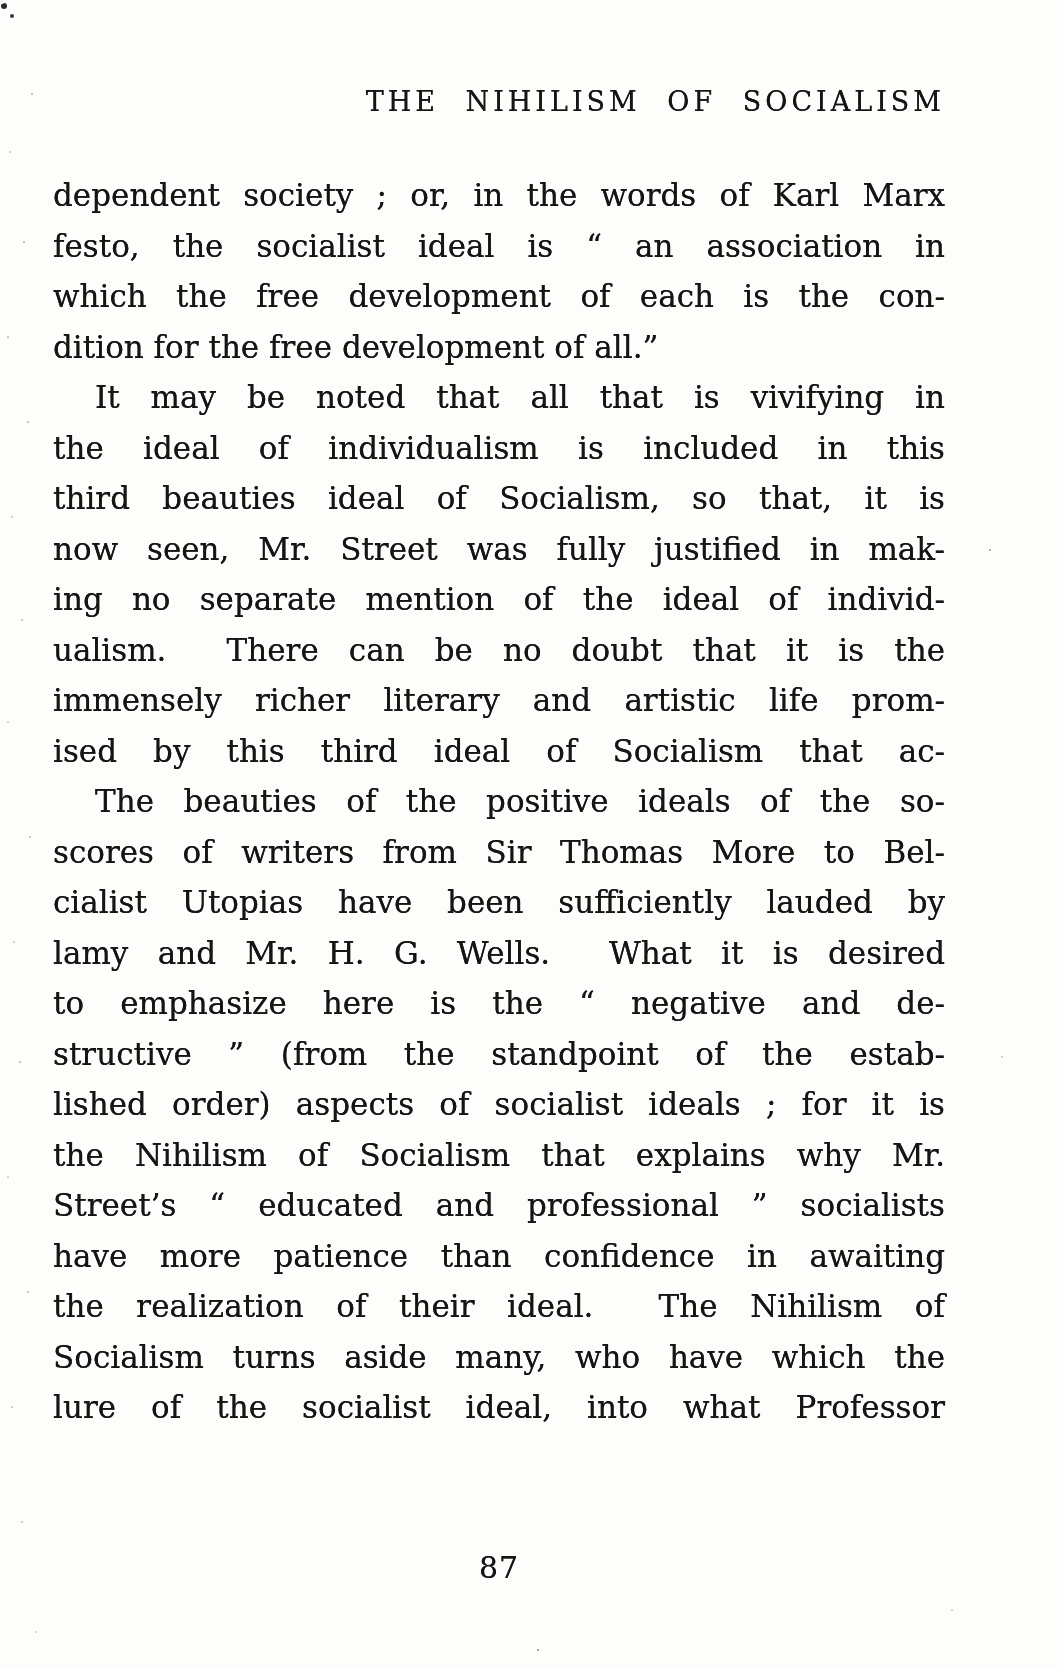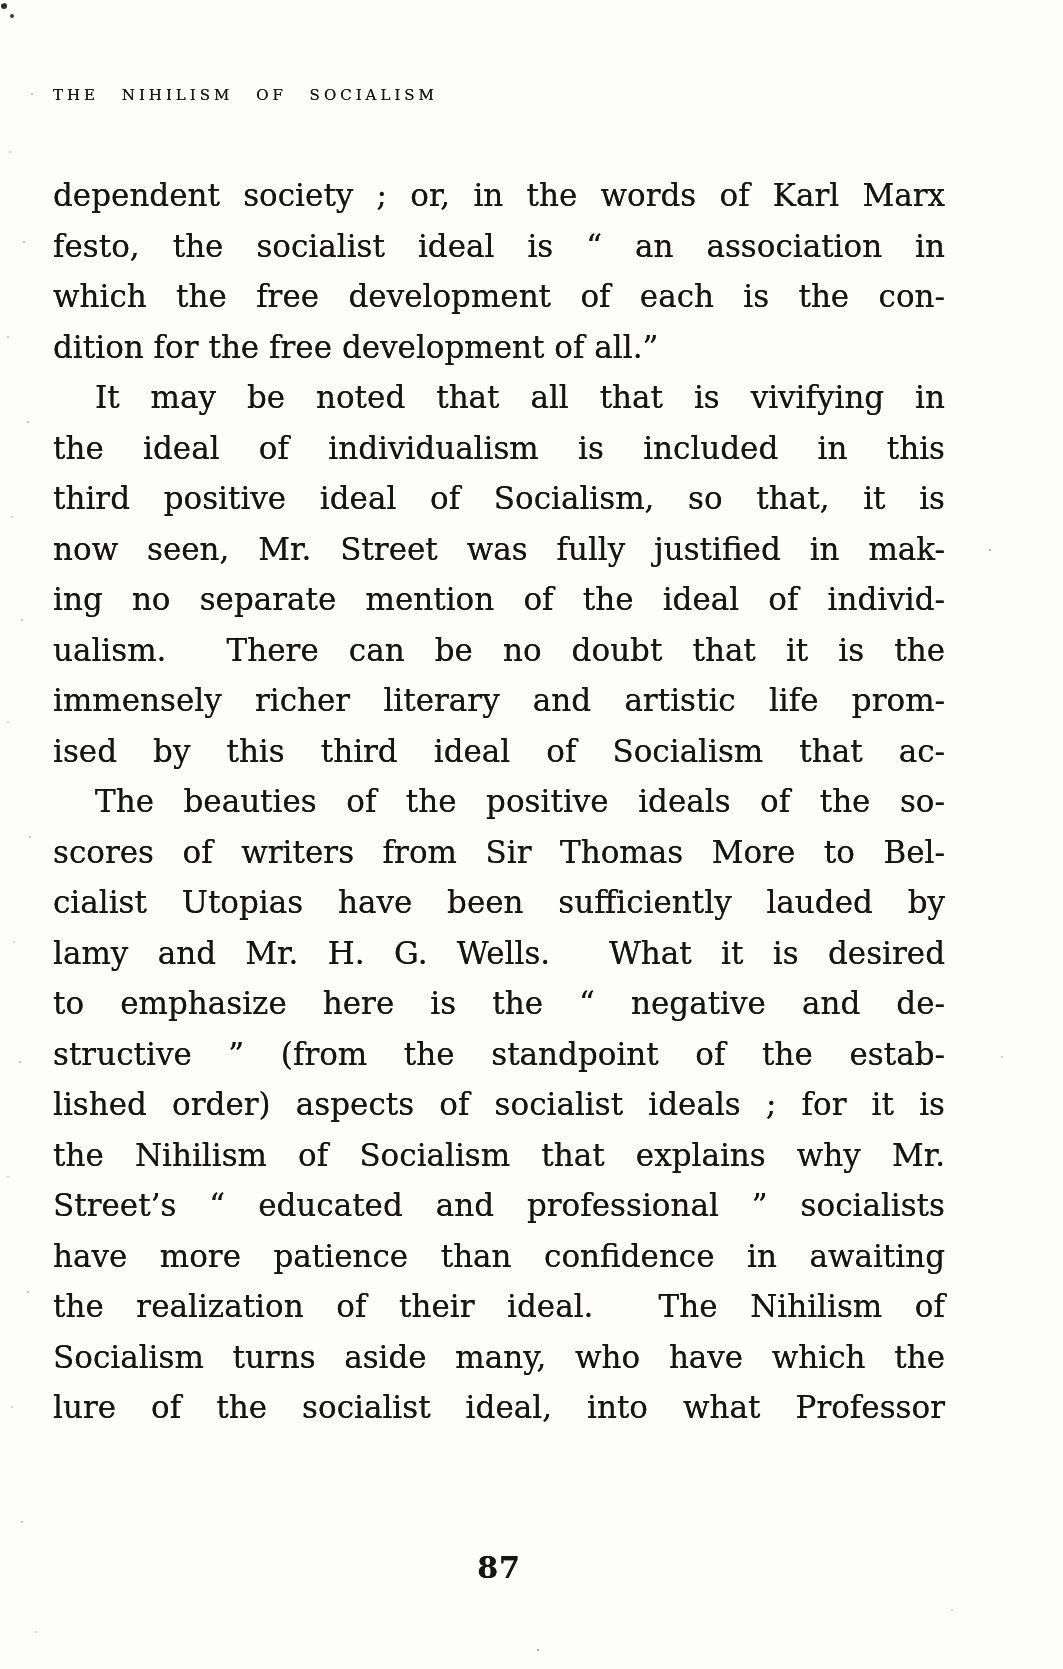"THE NIHILISM OF SOCIALISM" .running-head { font-size: 15px -> 27px; text-align: left -> right }
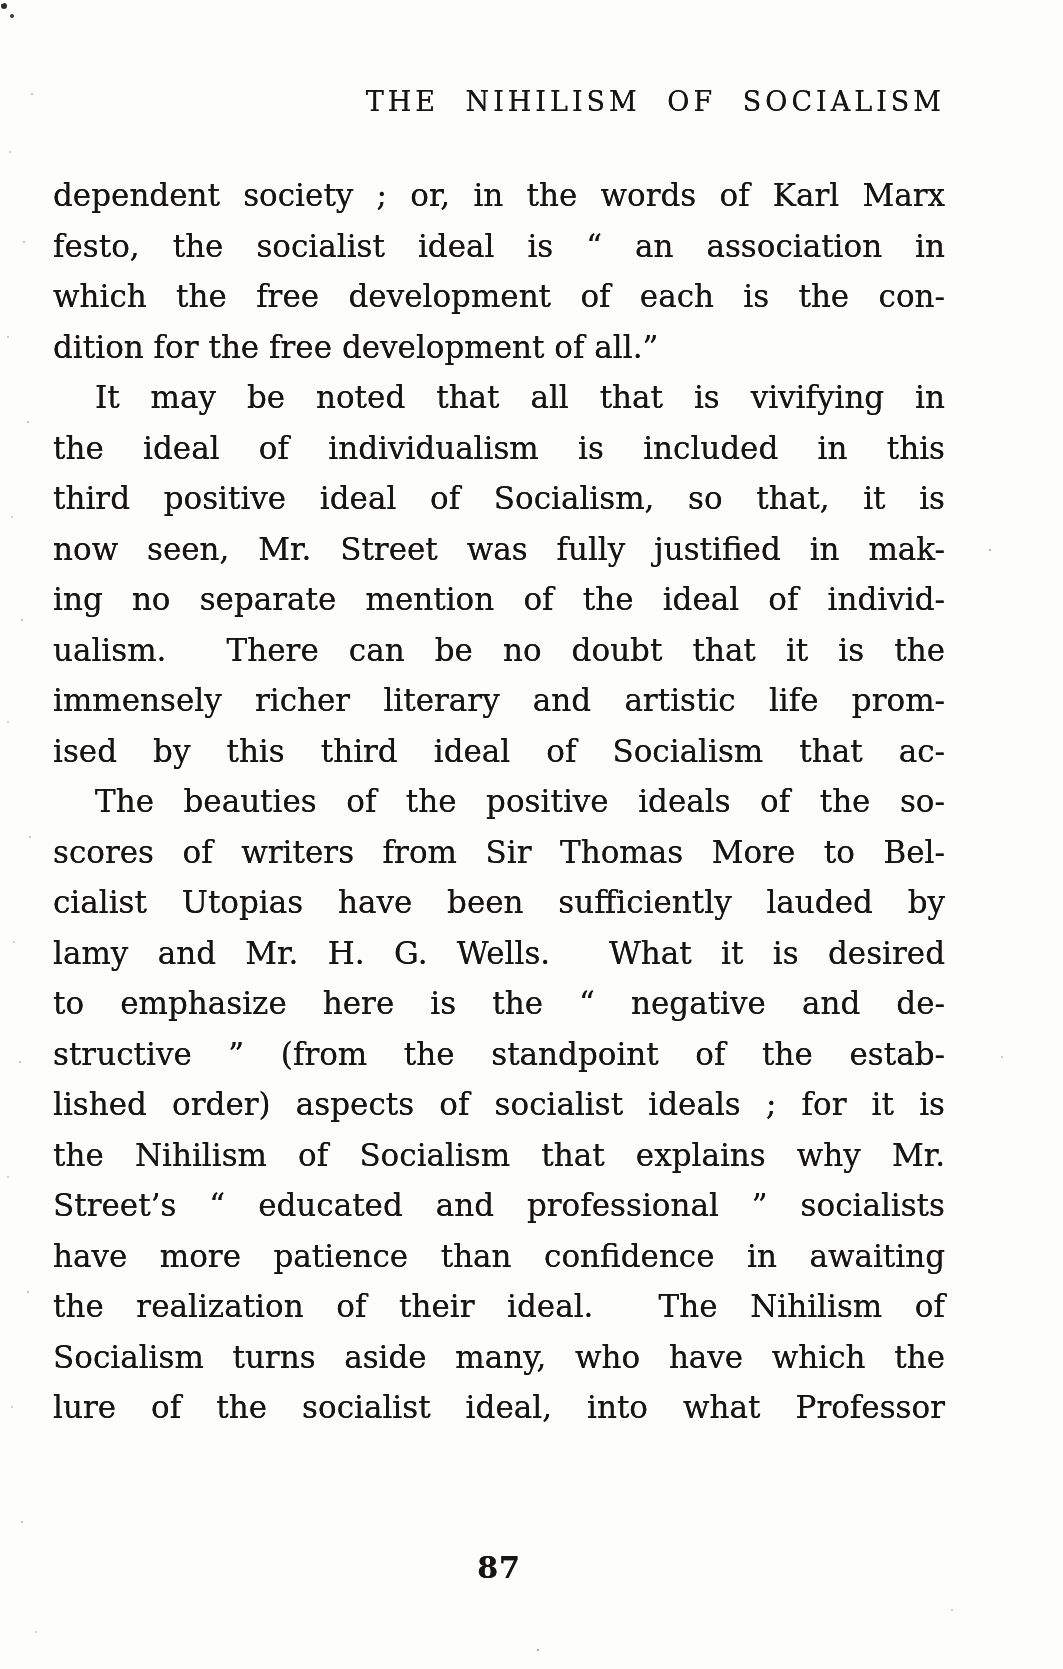"third positive ideal of Socialism," div.line { text: positive -> beauties }
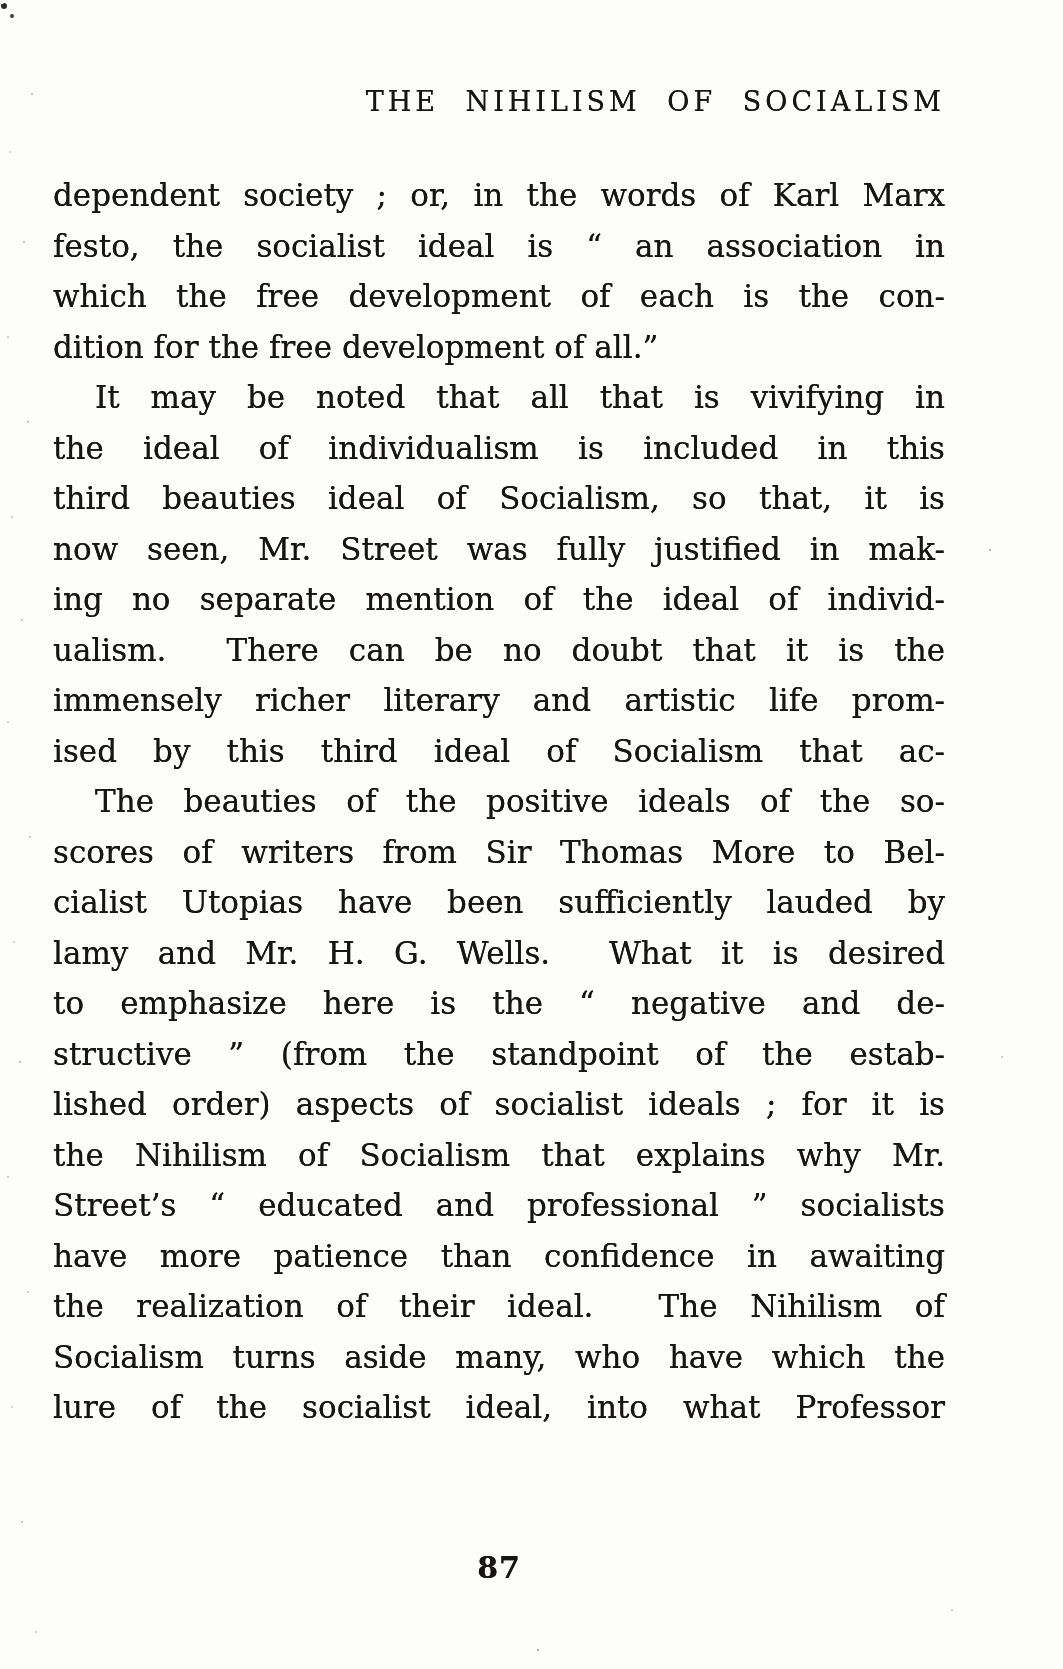"87" .folio { font-weight: bold -> normal }
